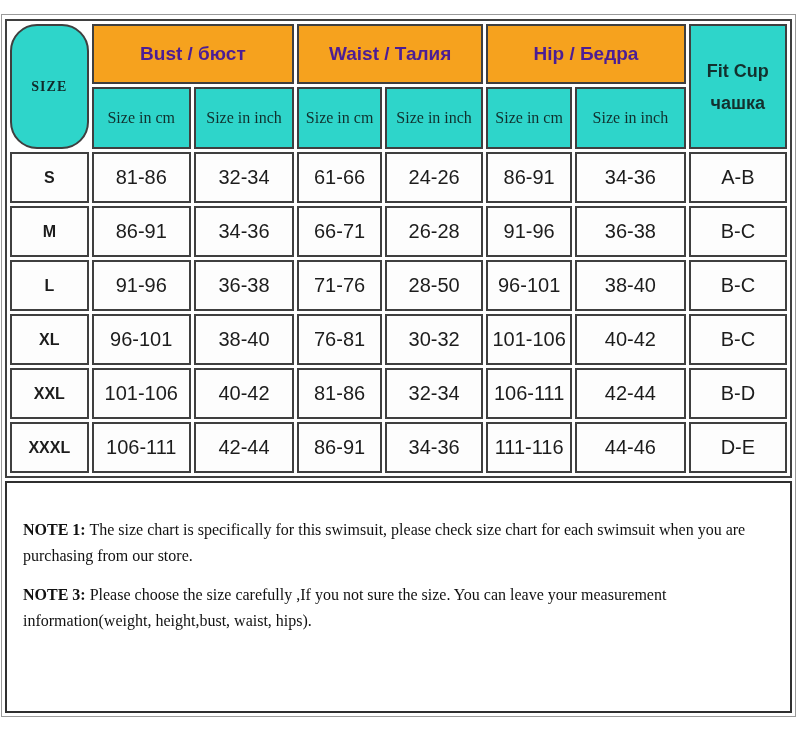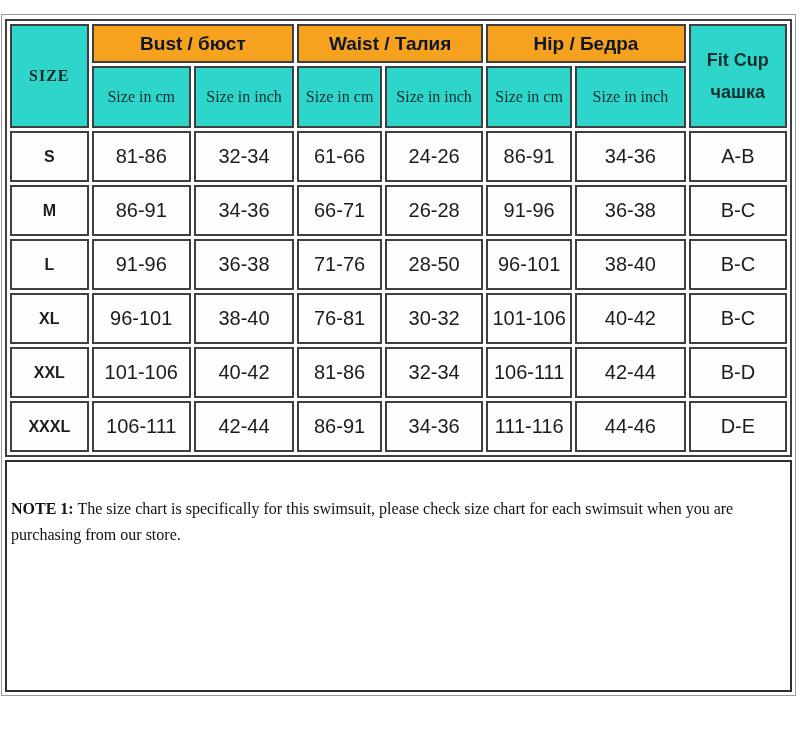"Bust / бюст" th.c-orange { color: #0f172a -> #4c1d95; height: 39px -> 60px }
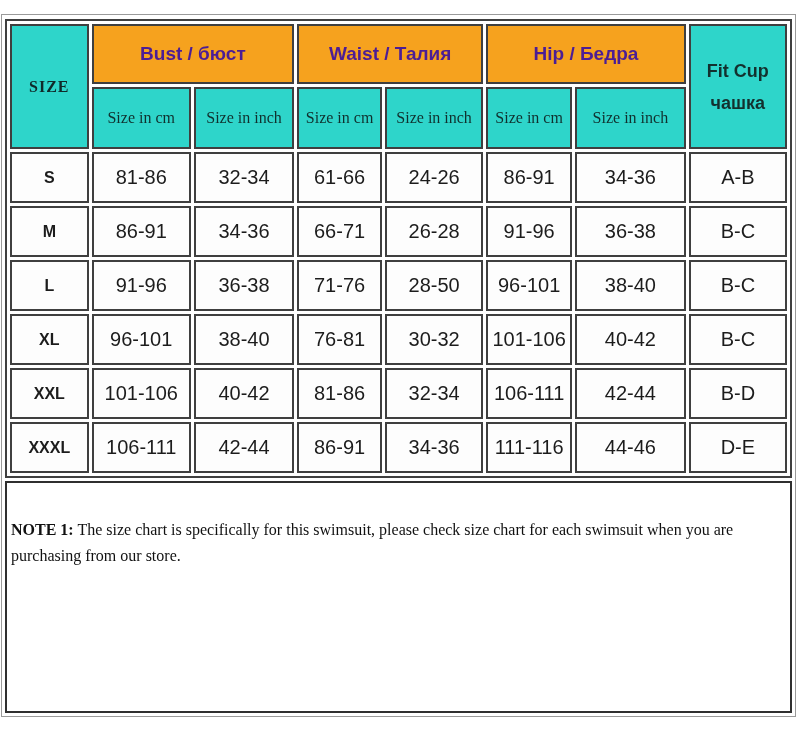"SIZE" th.c-size { border-radius: none -> 27px; font-size: 16px -> 14px }
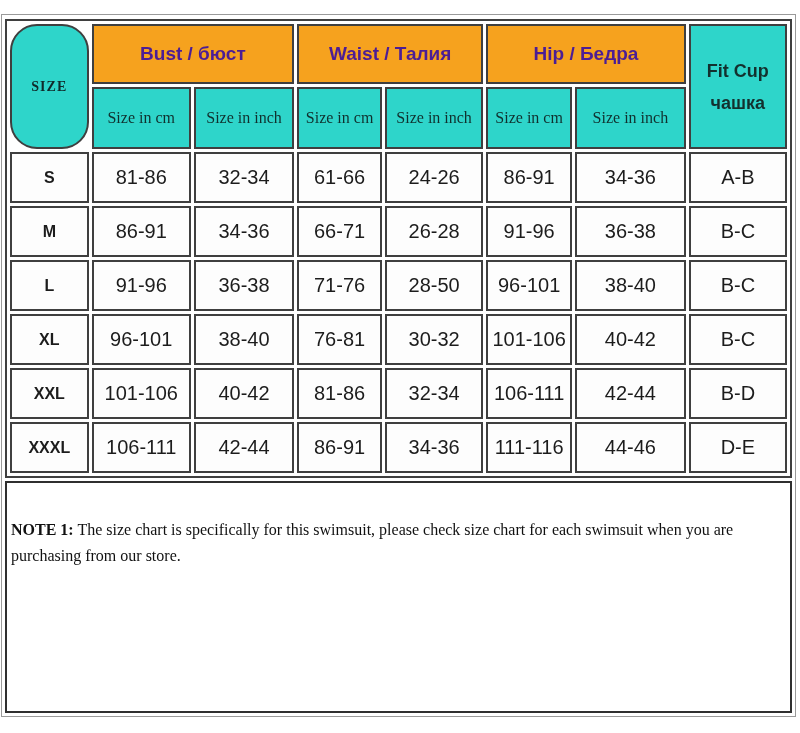"NOTE 1: The size chart" .notes-box p { margin: 0 0 12px 0 -> 0 0 12px 12px }
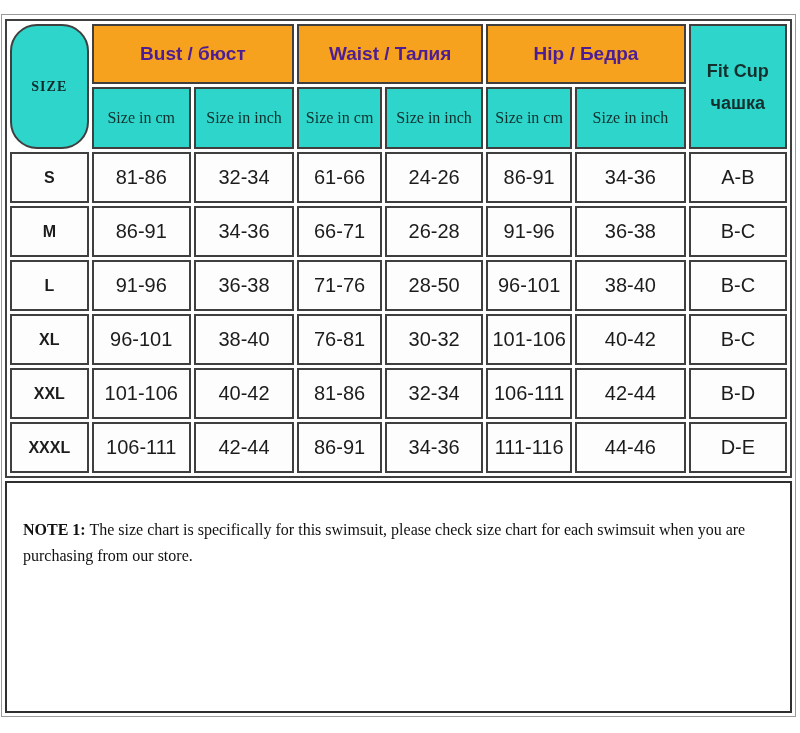"NOTE 3: Please choose the" p { html: none -> <p><span>NOTE 3:</span><span> Please choose the size carefully ,If you not sure the size. You can leave your measurement information(weight, height,bust, waist, hips).</span></p> }
